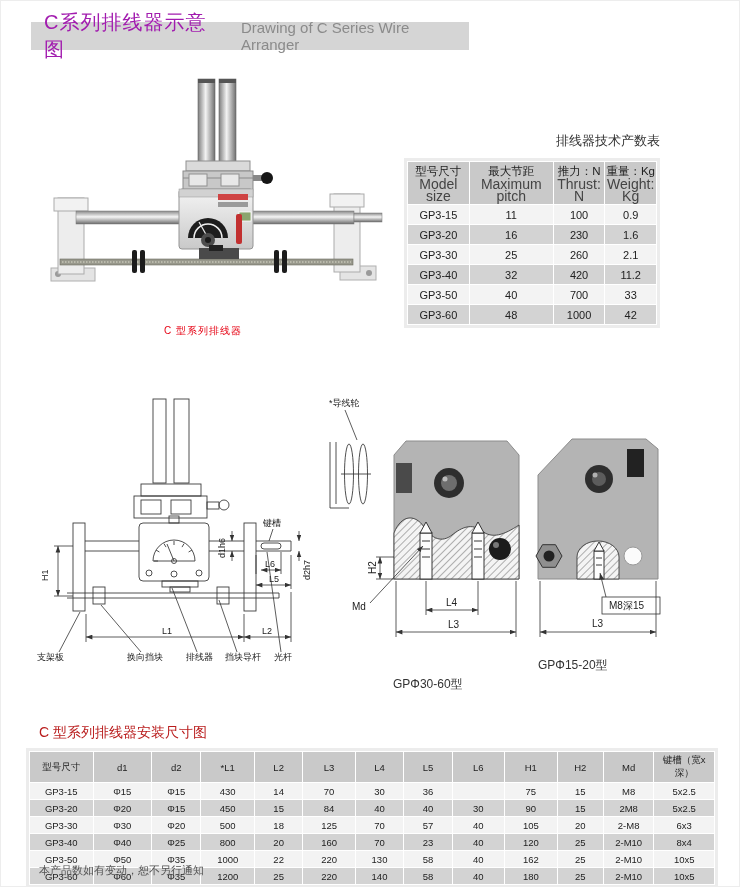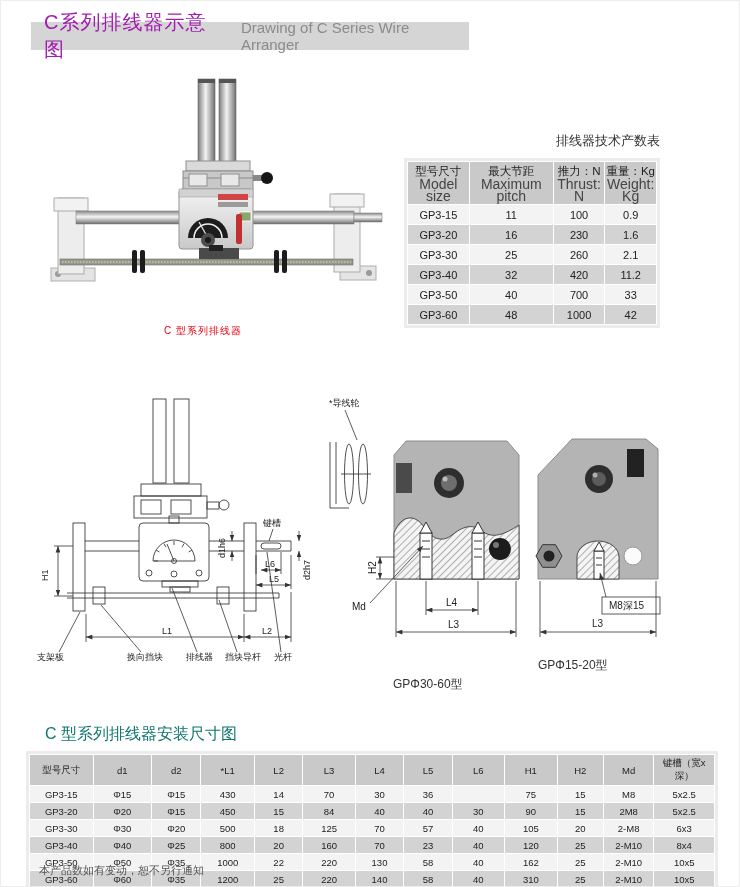"C 型系列排线器安装尺寸图" .dim-title { color: #0f766e -> #b91c1c; font-size: 16px -> 14px; margin: 0 0 6px 19px -> 0 0 6px 13px }
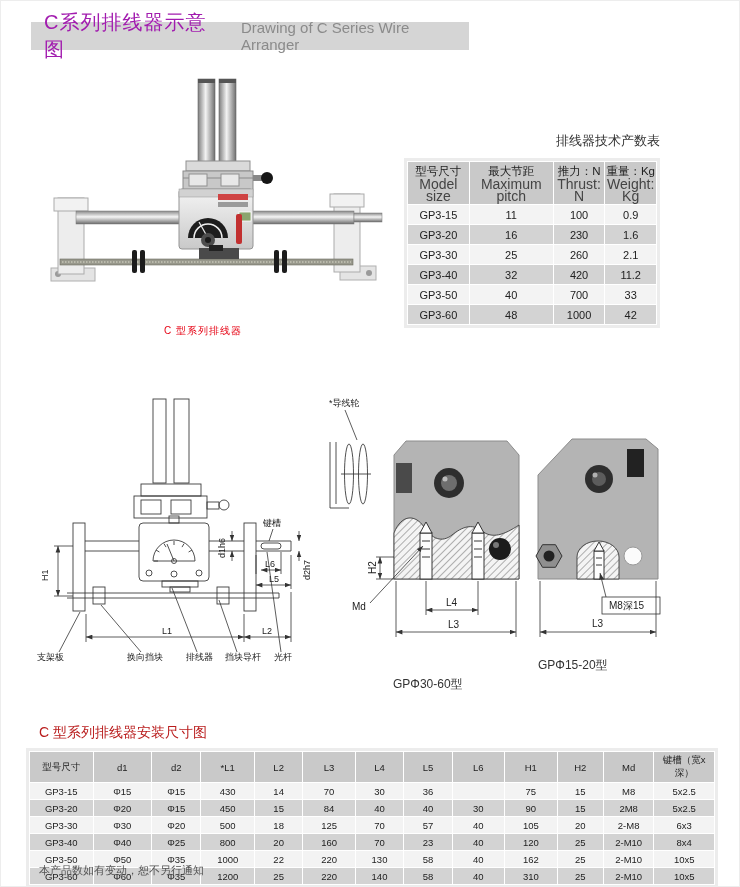"310" td { text: 310 -> 180 }
